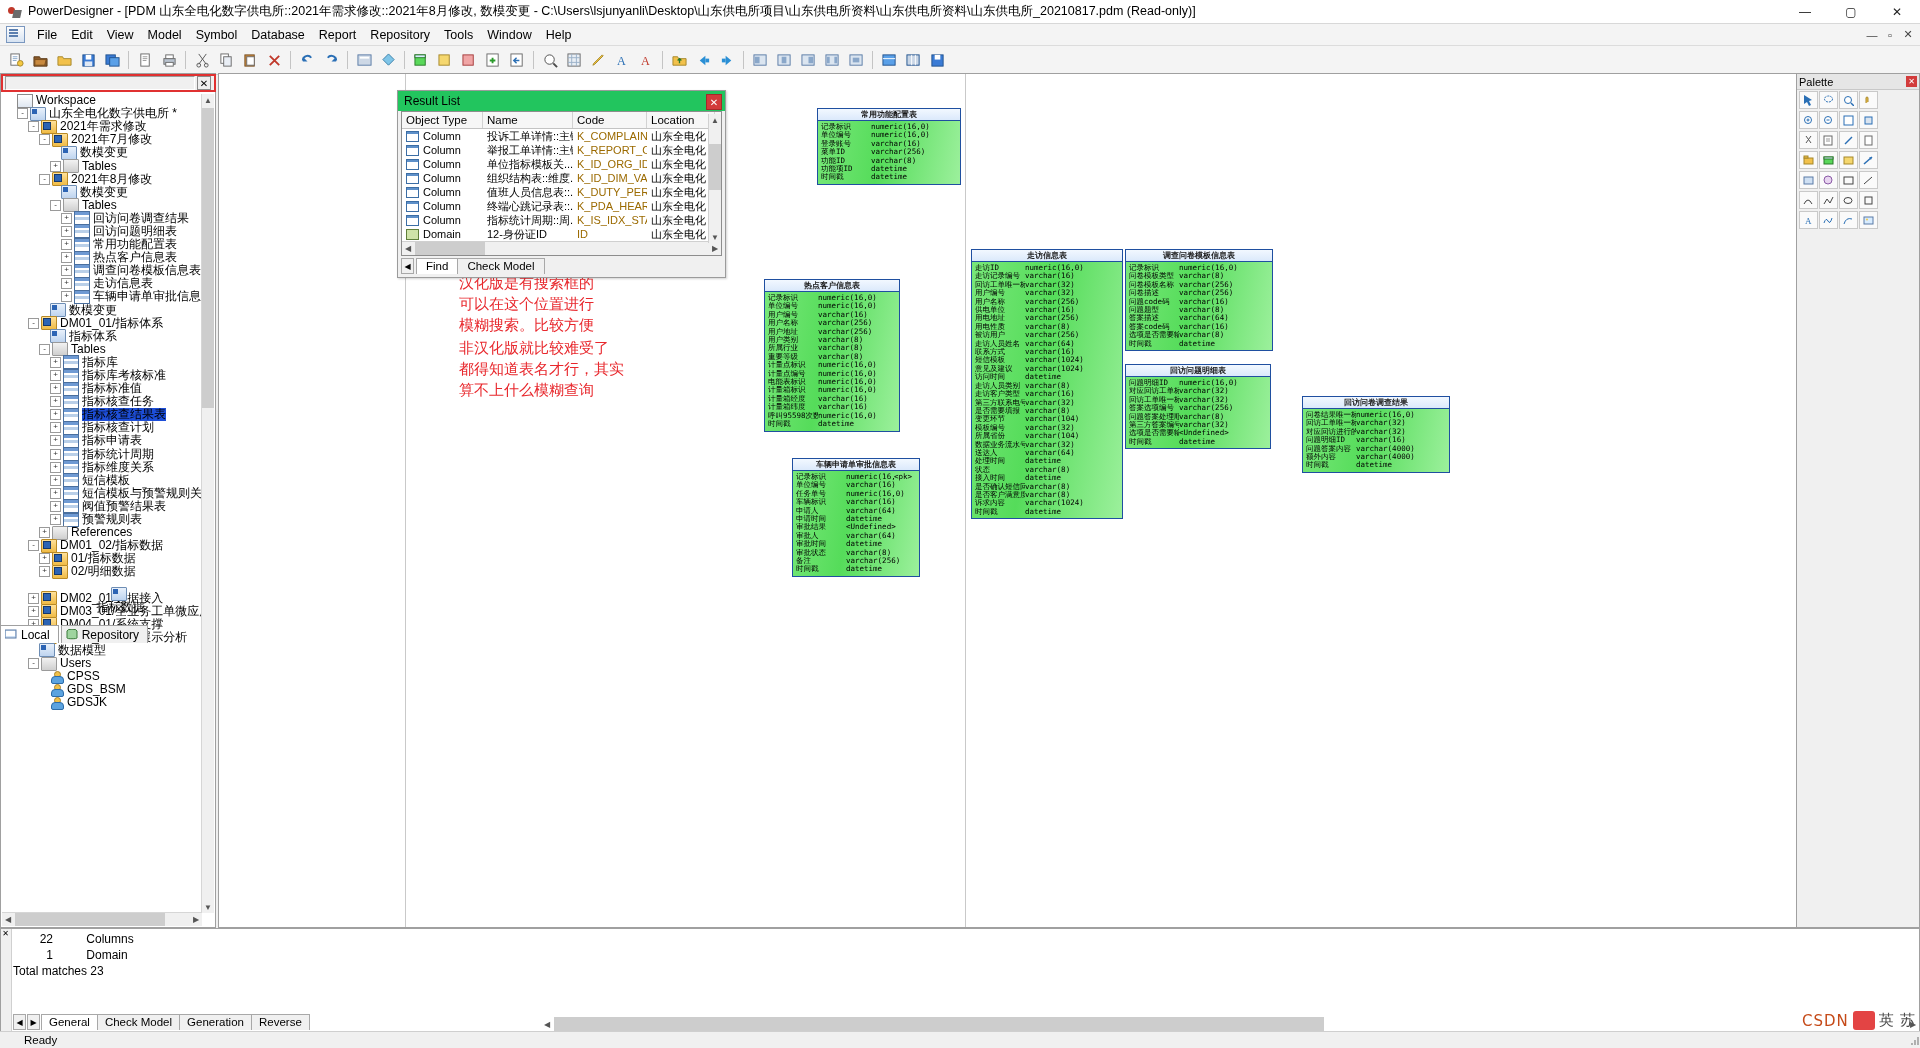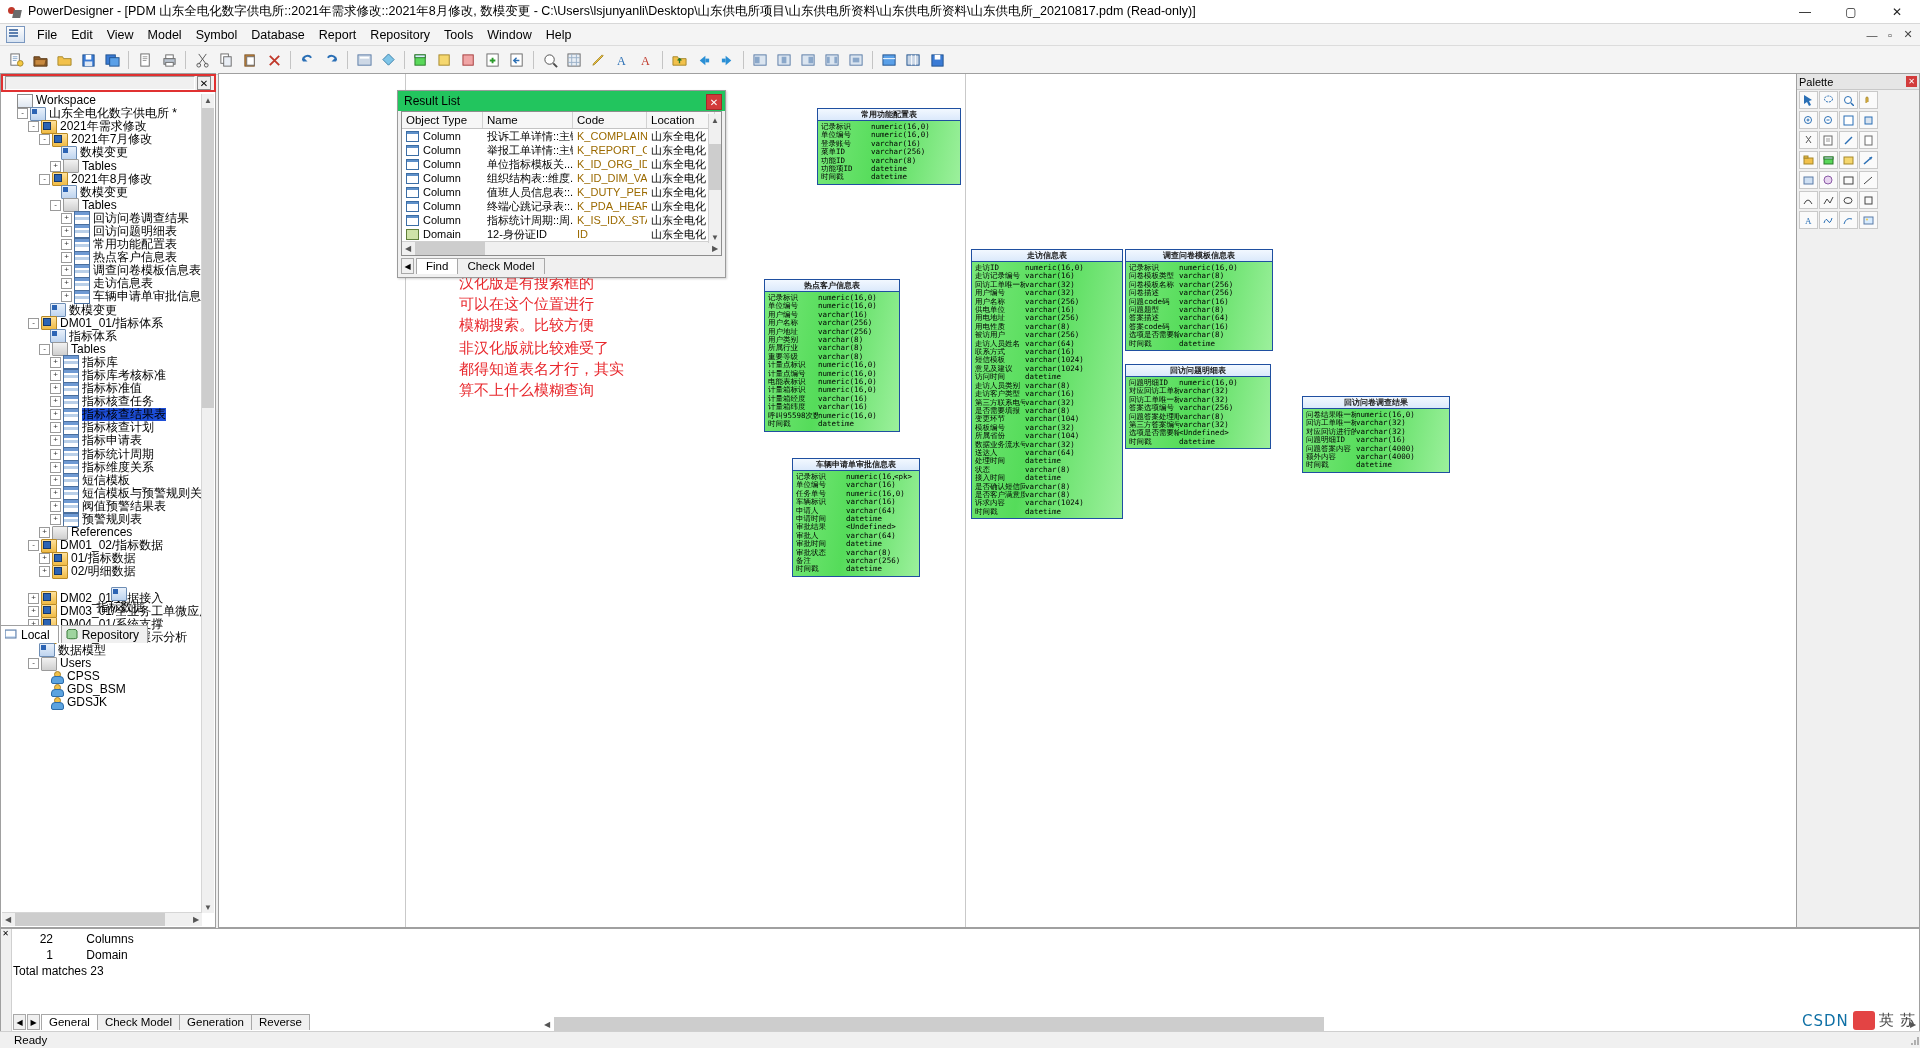"CSDN" #wm .csdn { color: #0369a1 -> #c2410c }
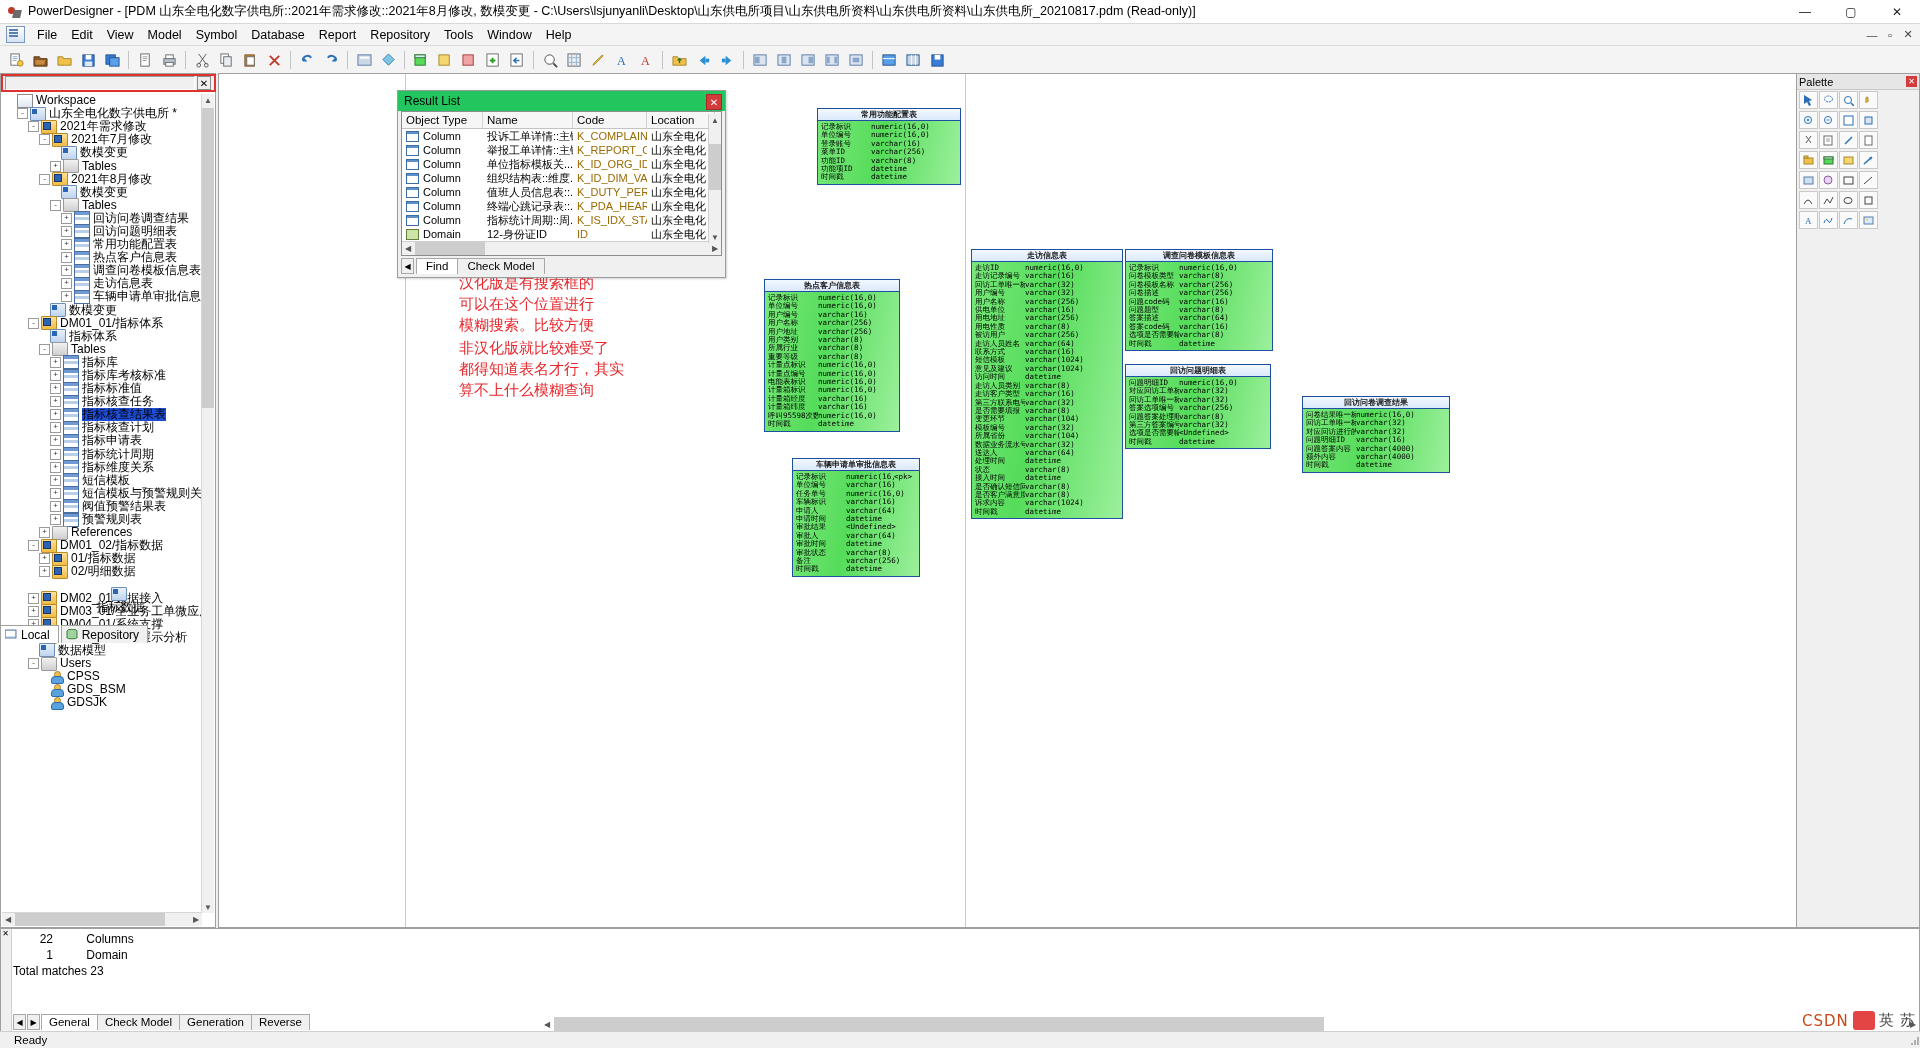"Ready" #status { padding-left: 14px -> 24px }
